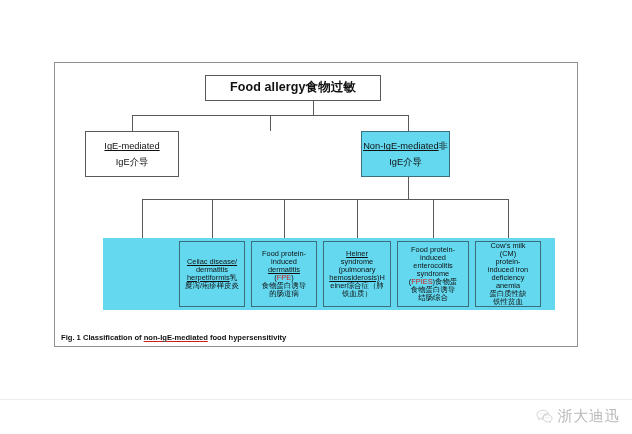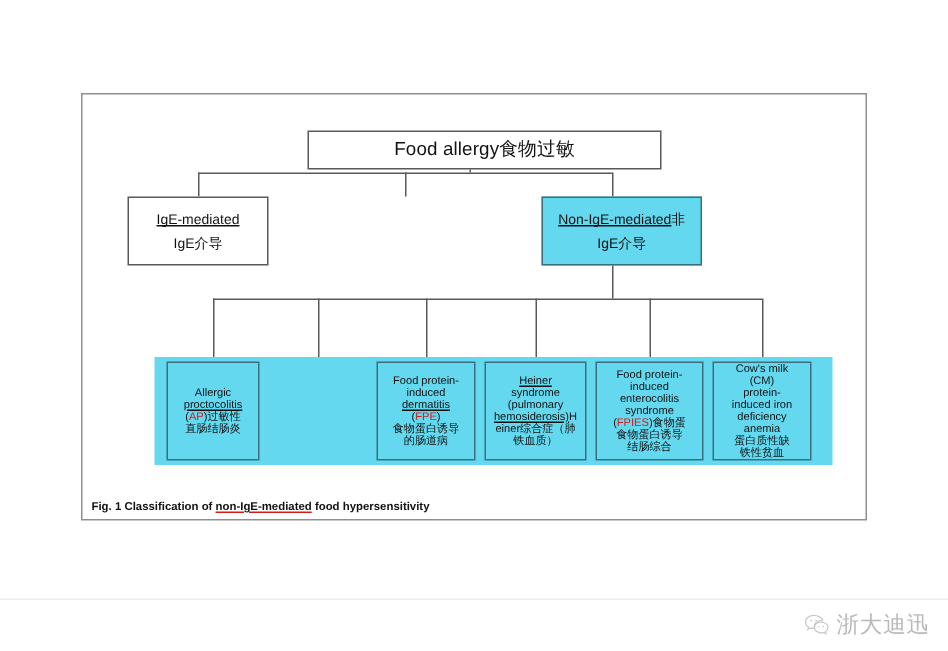"Food allergy食物过敏" #node-root { font-weight: normal -> bold; top: 24px -> 12px; width: 236px -> 176px }
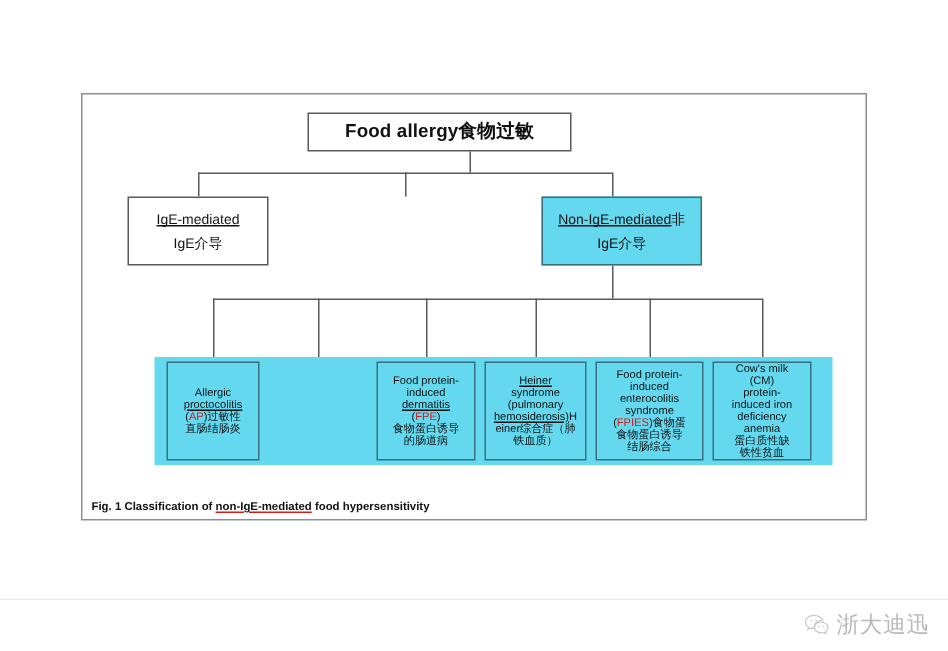"Non-IgE-mediated非" #node-nonige { width: 107px -> 89px }
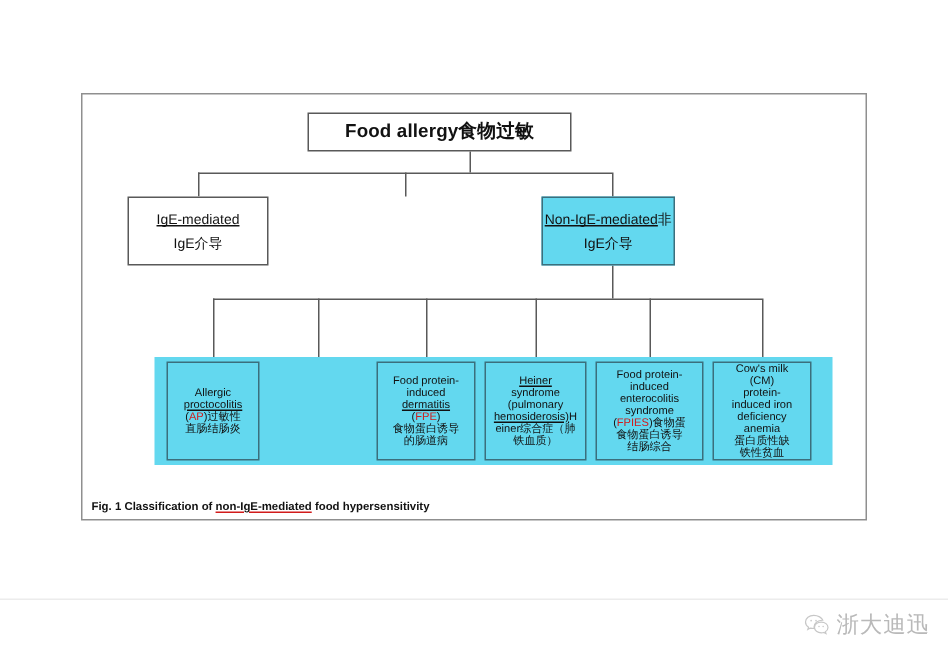"Allergic" div.node { html: <div> <span>Allergic</span> <span>proctocolitis</span> <span>(<span>AP</span>)<span>过敏性</span></span> <span>直肠结肠炎</span> </div> -> none }
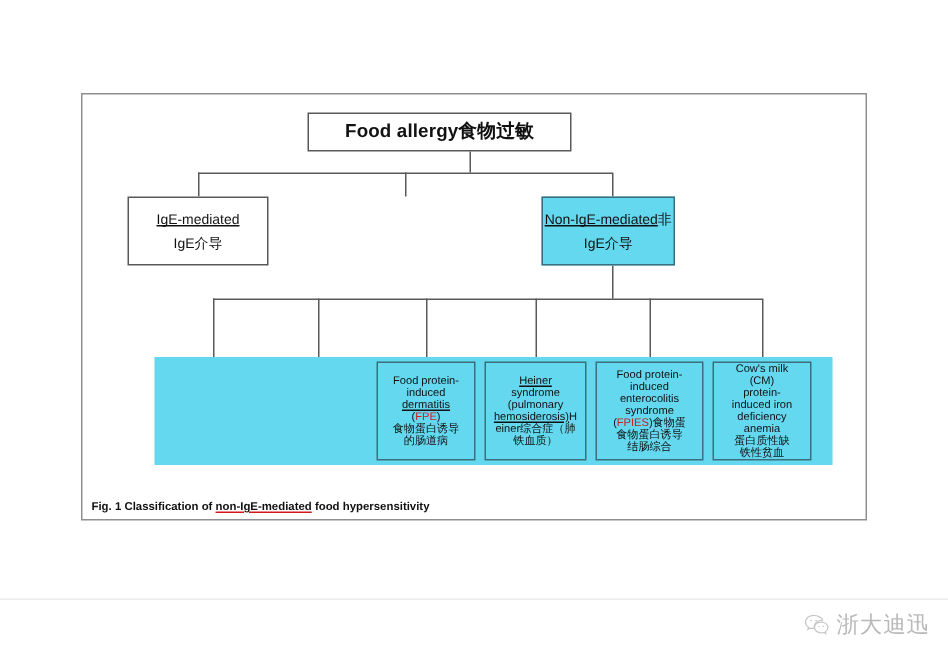"Celiac disease/" div.node { html: none -> <div> <span>Celiac disease/</span> <span>dermatitis</span> <span><span>herpetiformis</span><span>乳</span></span> <span>糜泻/疱疹样皮炎</span> </div> }
